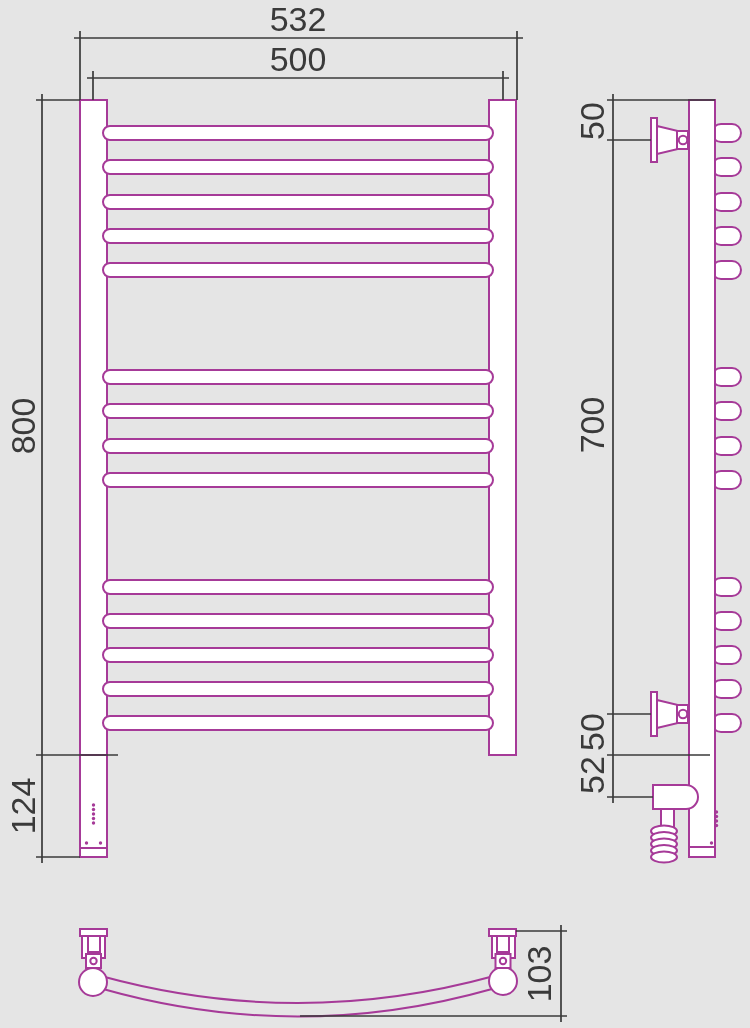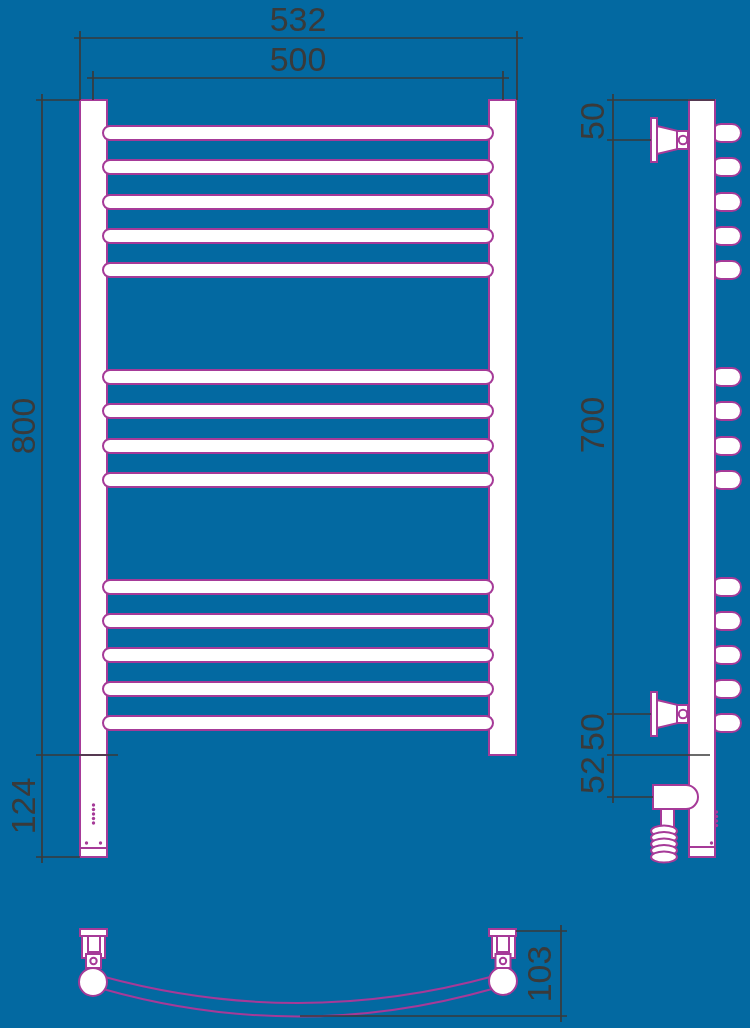"532" .canvas { background: #0369a1 -> #e5e5e5 }
